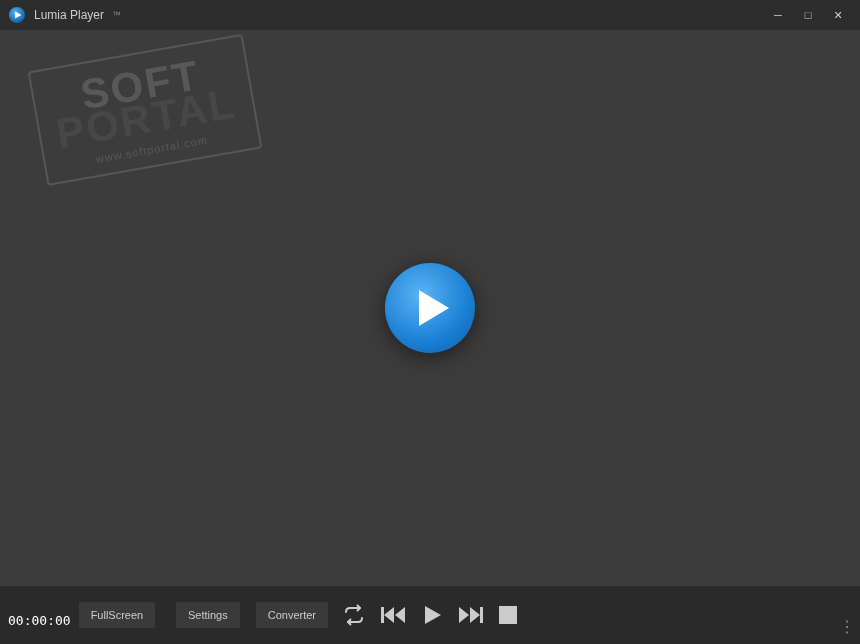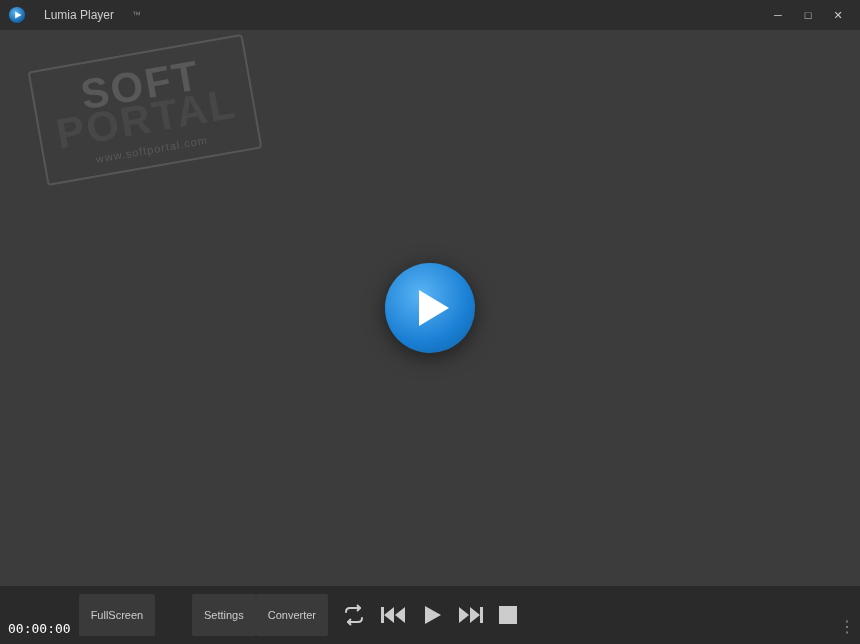"Lumia Player" #title-left { gap: 18px -> 8px }
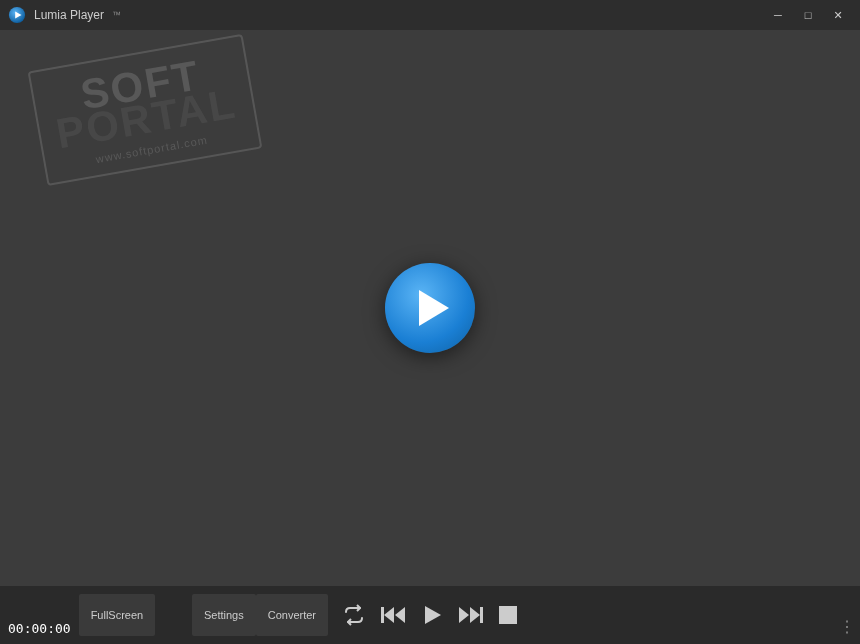"FullScreen" .bottom-btn { height: 42px -> 26px }
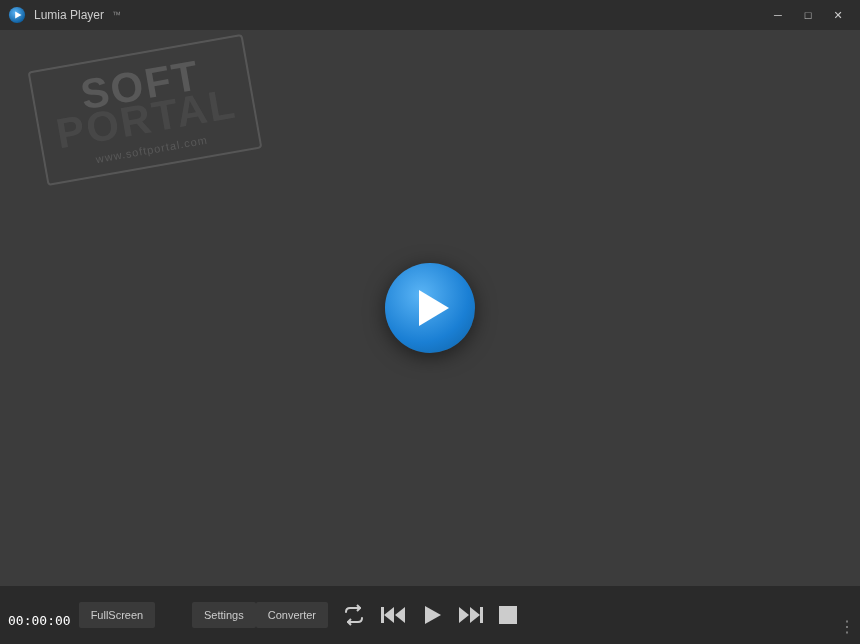"Settings" #right-controls { gap: 0 -> 16px }
